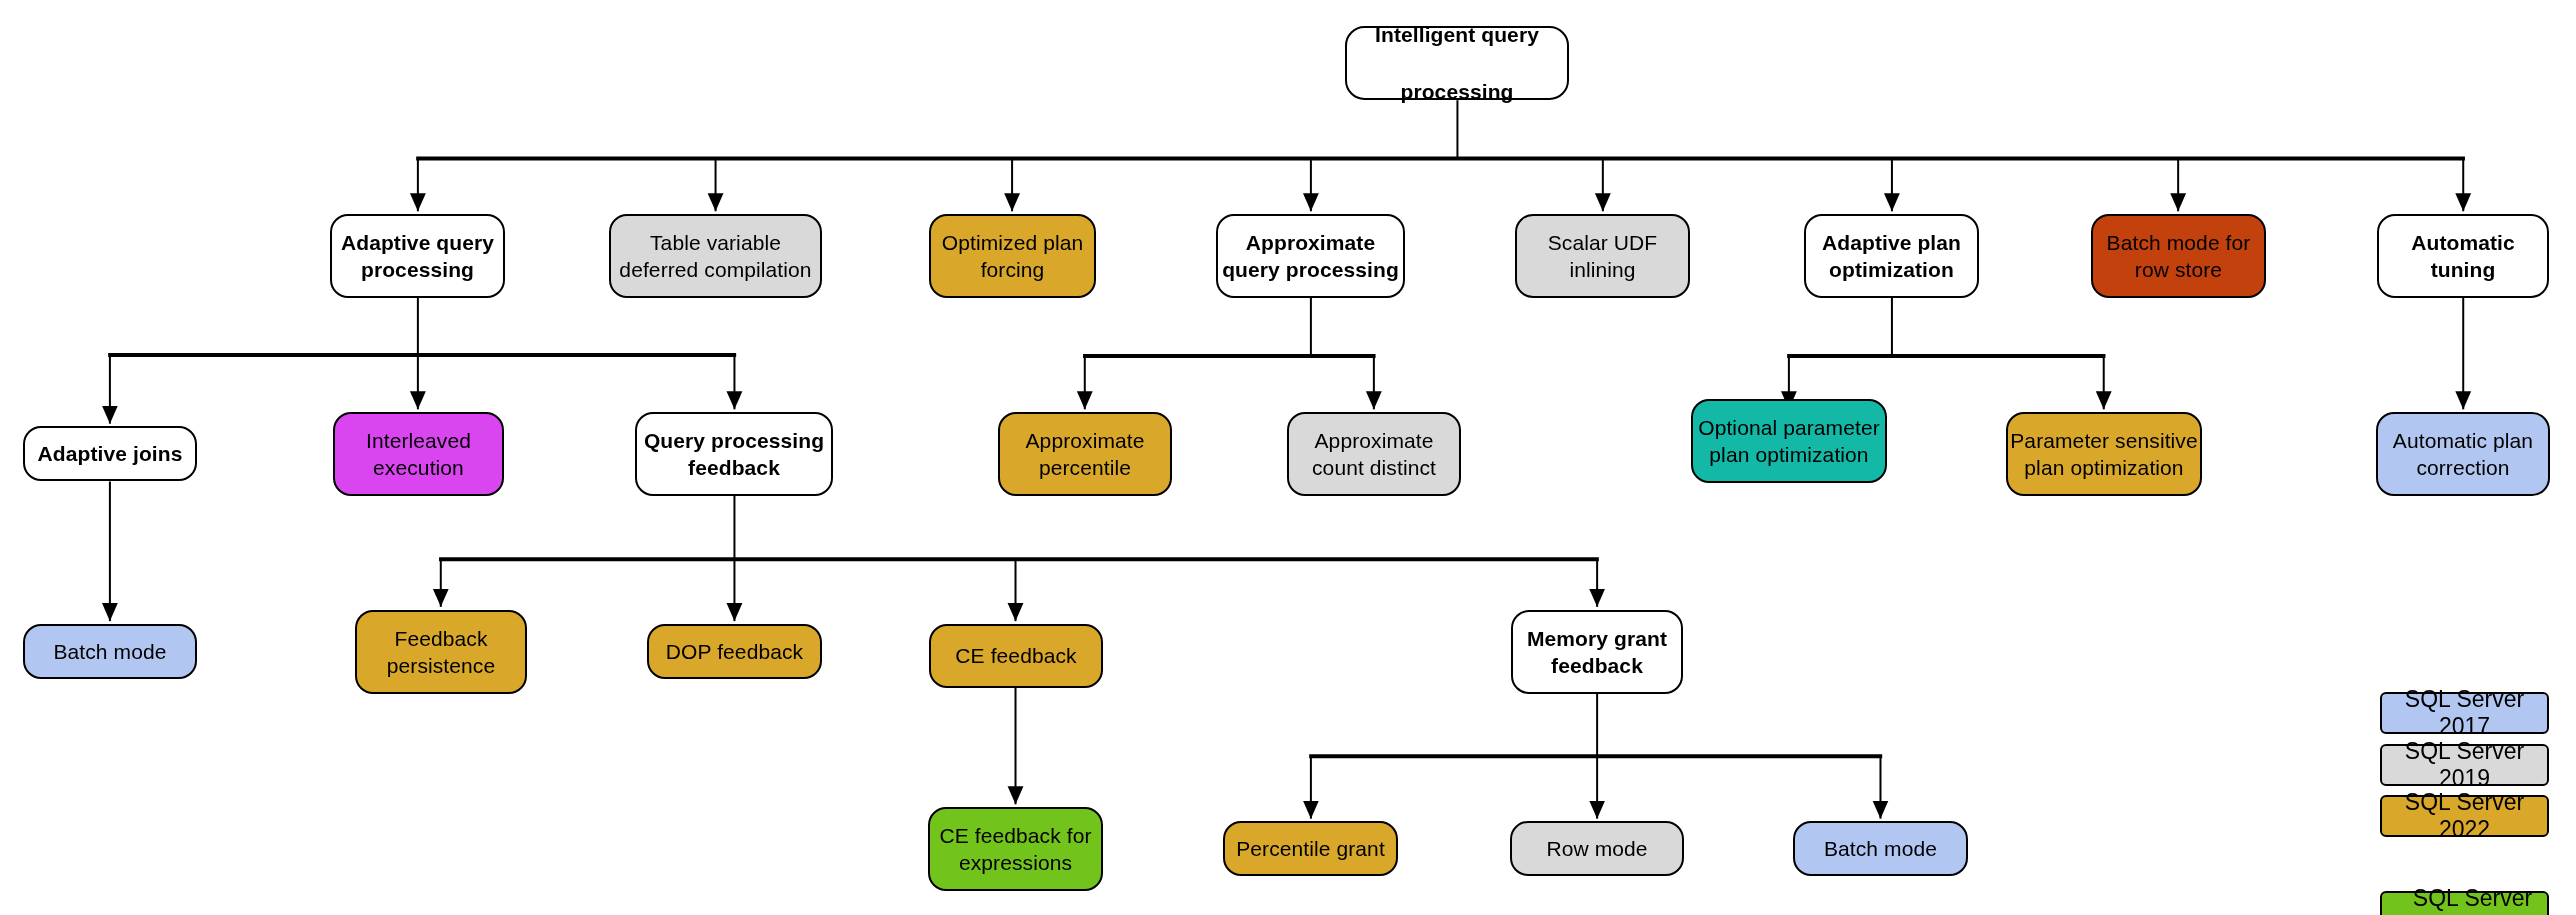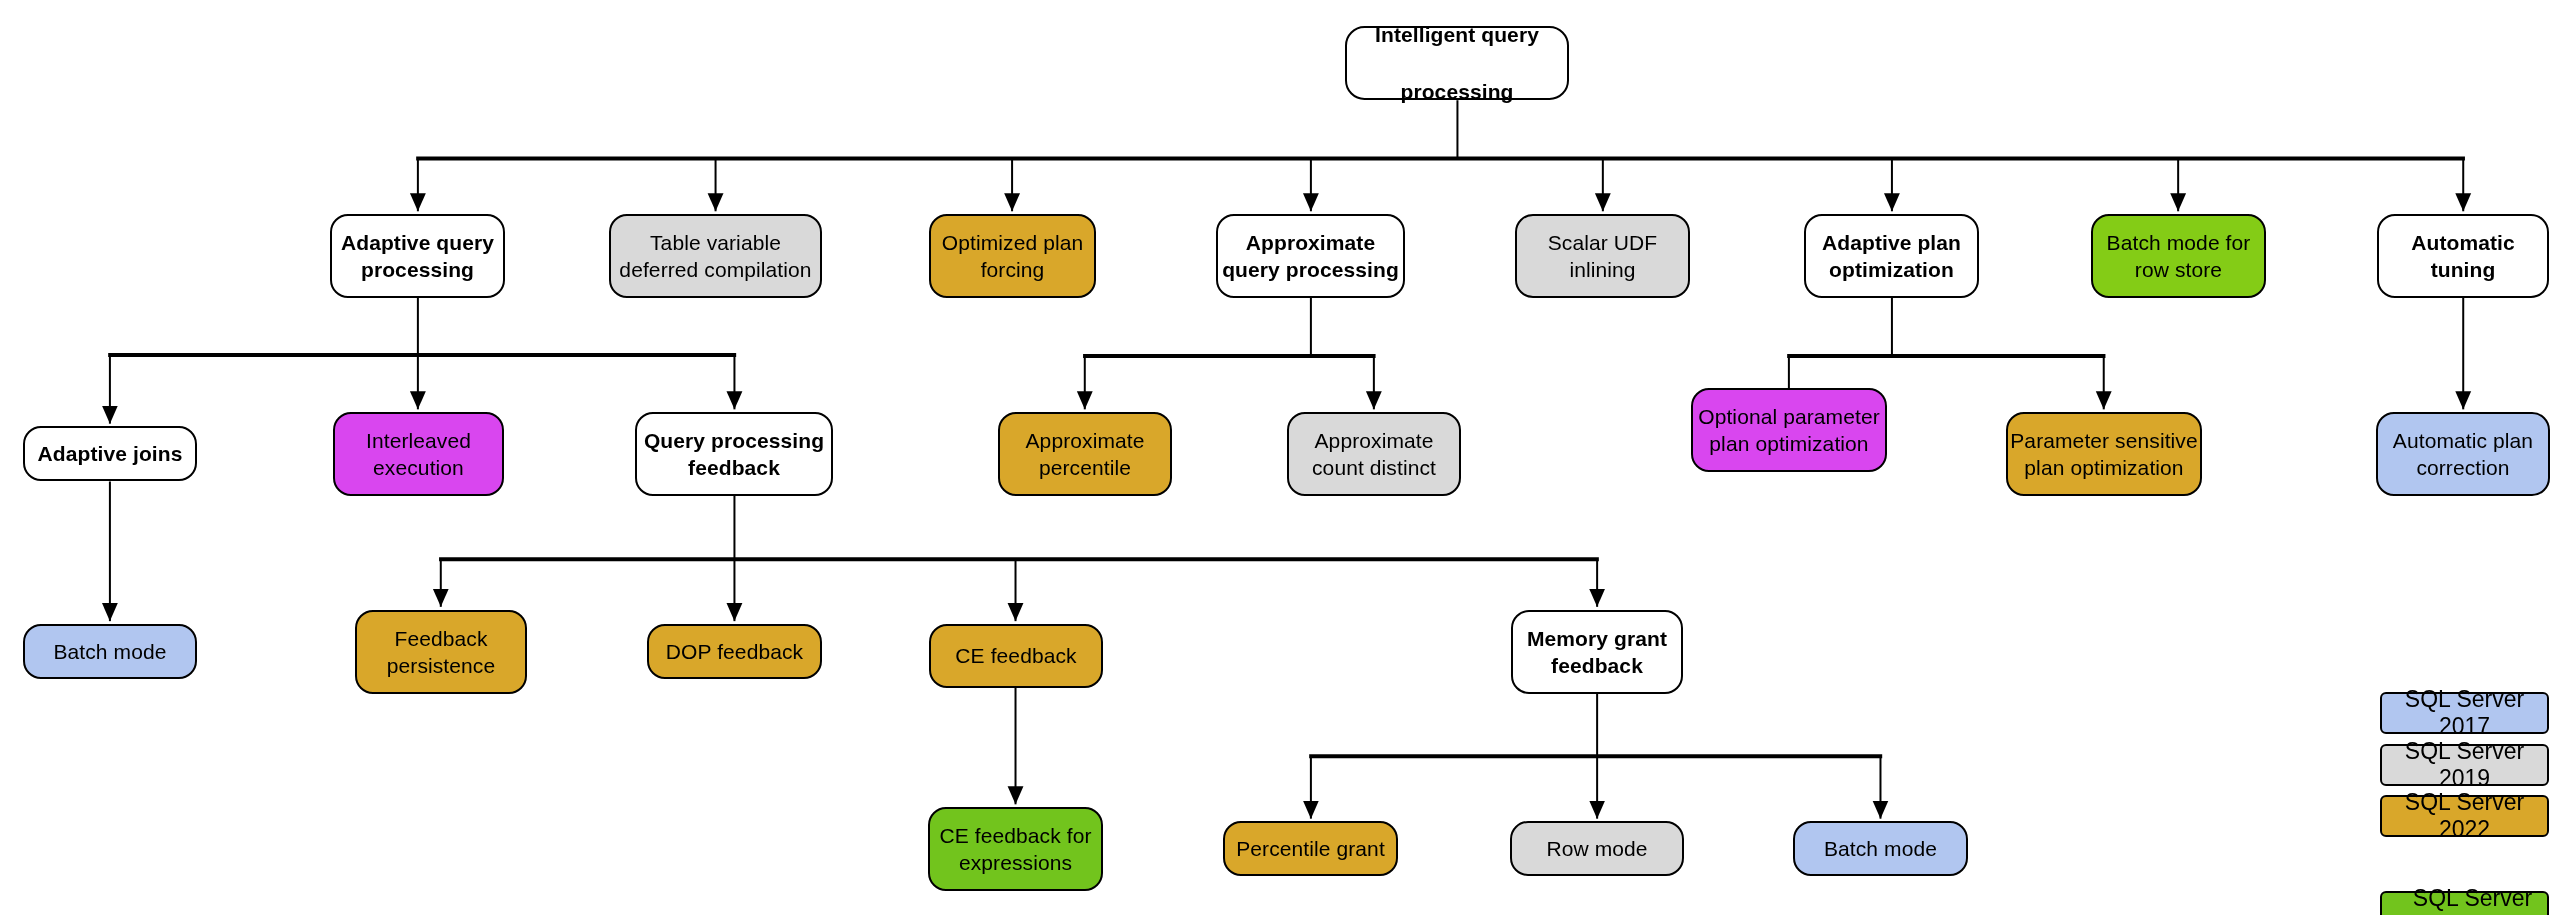"Batch mode for" div.node { background: #84cc16 -> #c2410c }
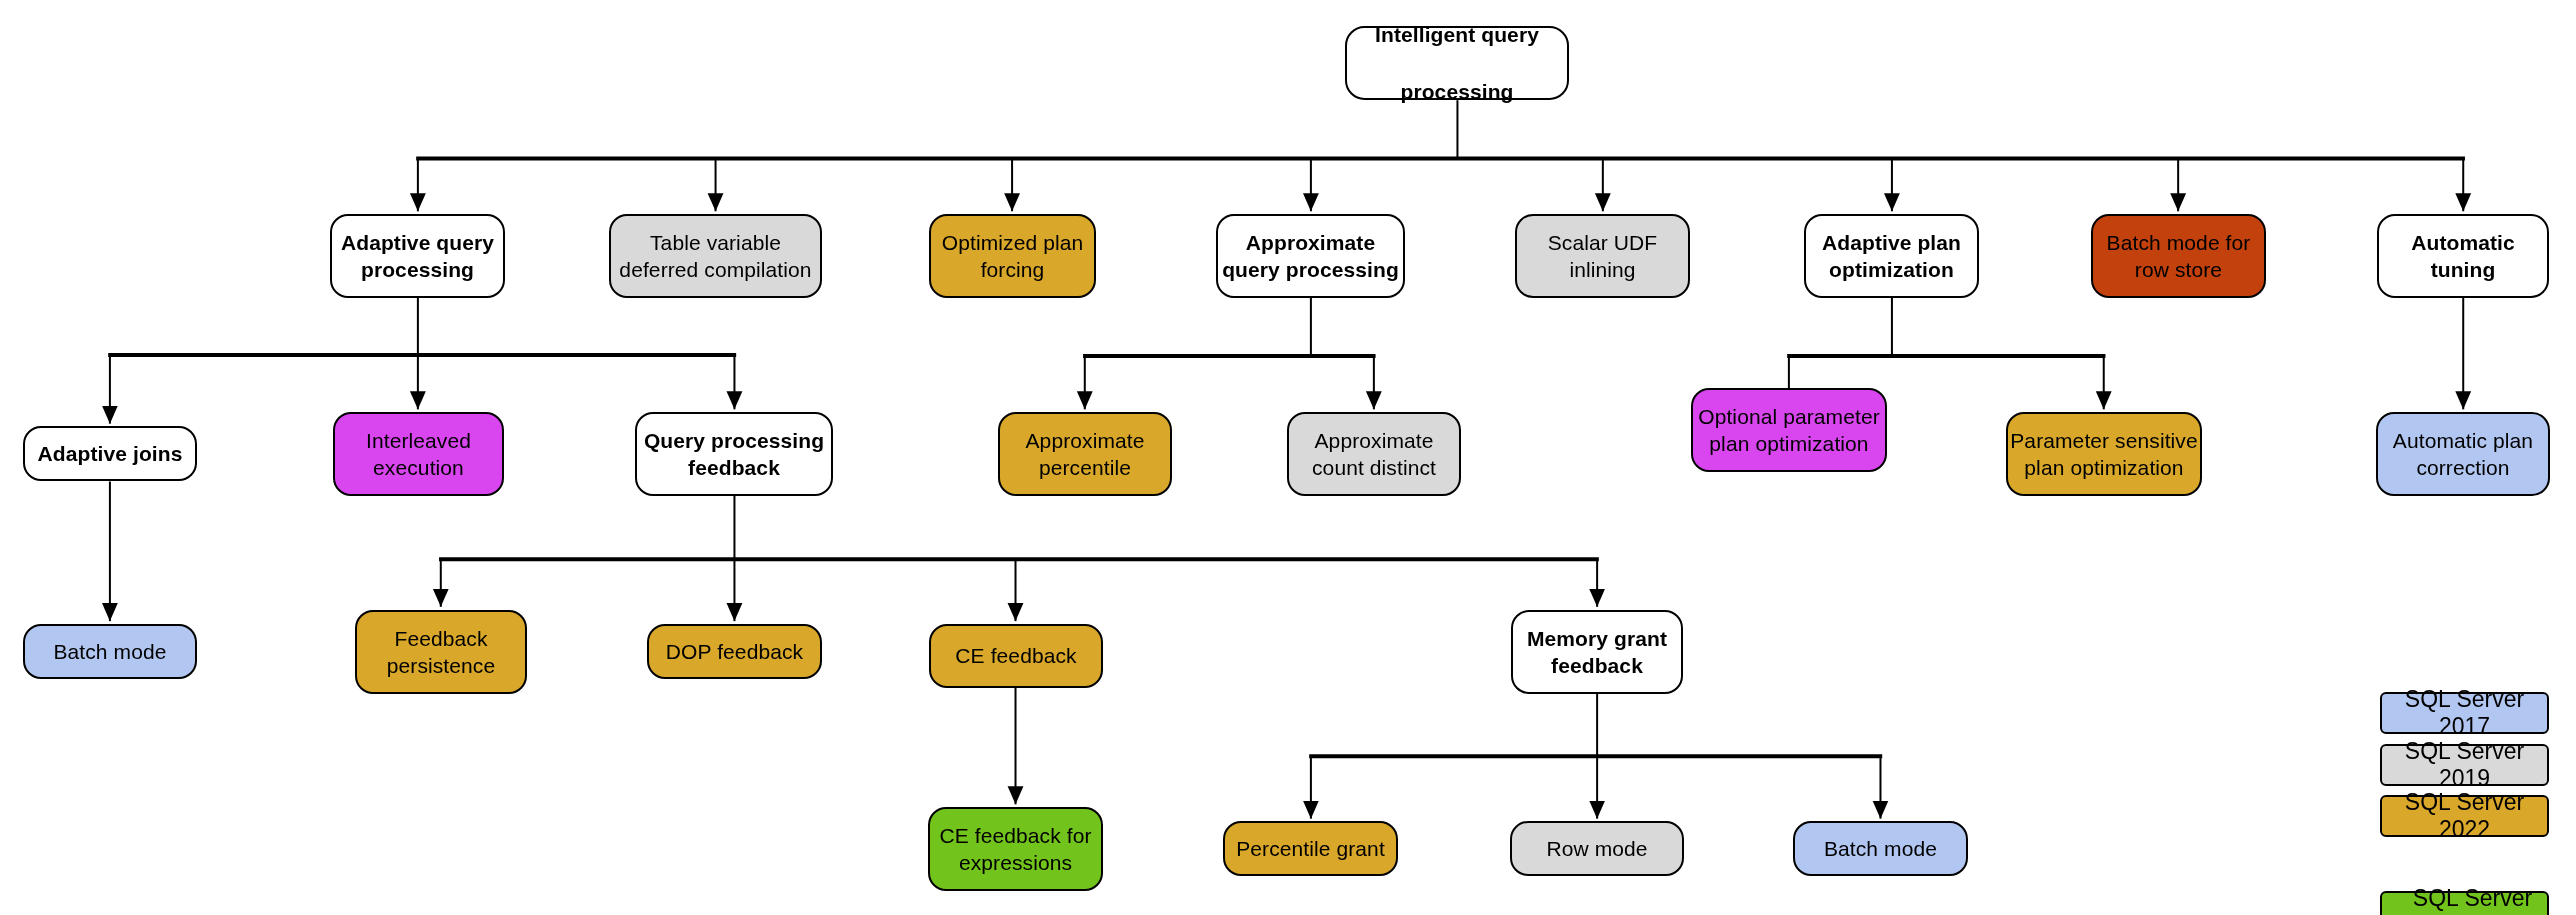"Optional parameter" div.node { background: #d946ef -> #14b8a6; top: 388px -> 399px }
